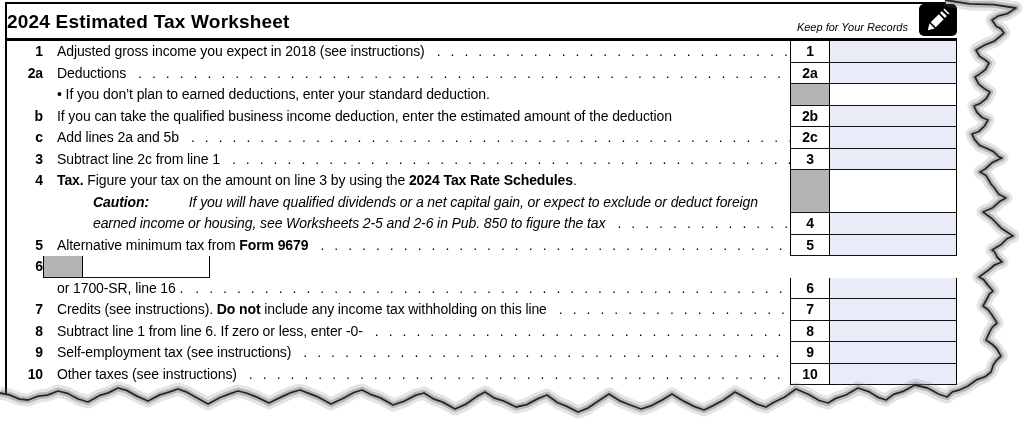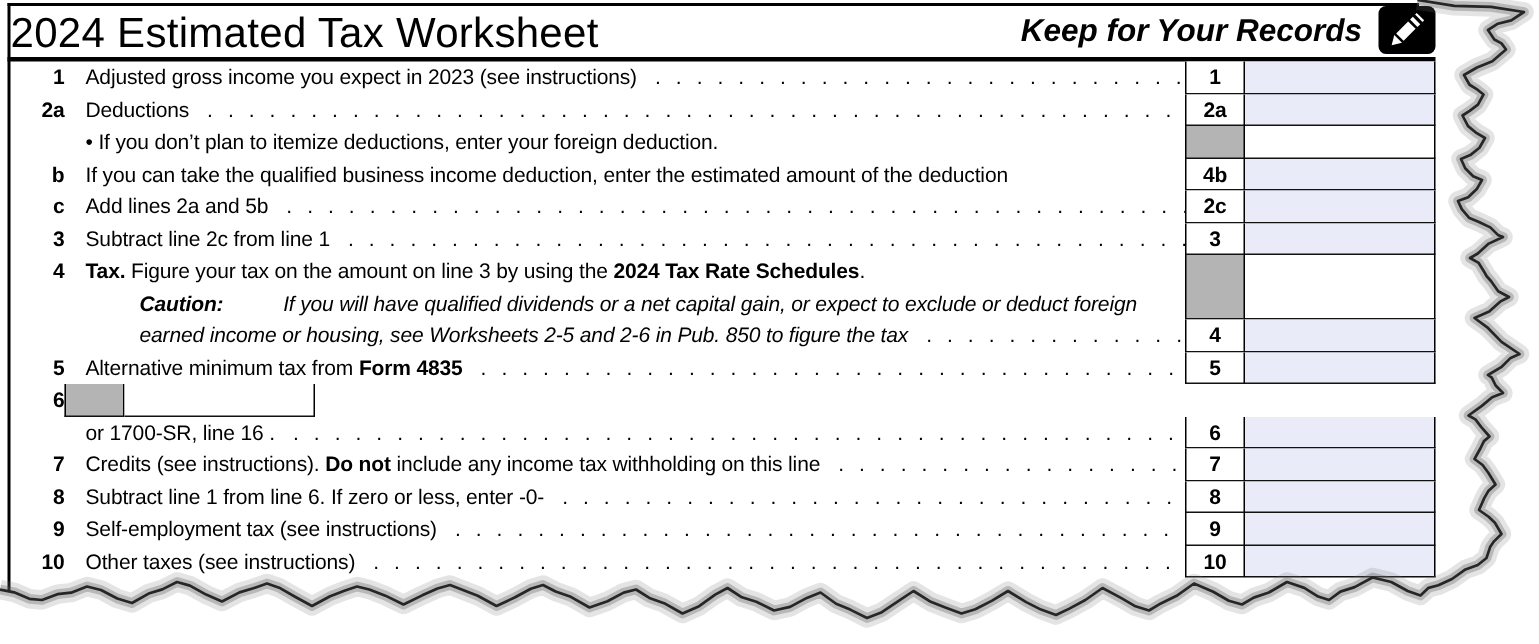"2024 Estimated Tax Worksheet" .title { font-size: 28px -> 19px; font-weight: normal -> bold }
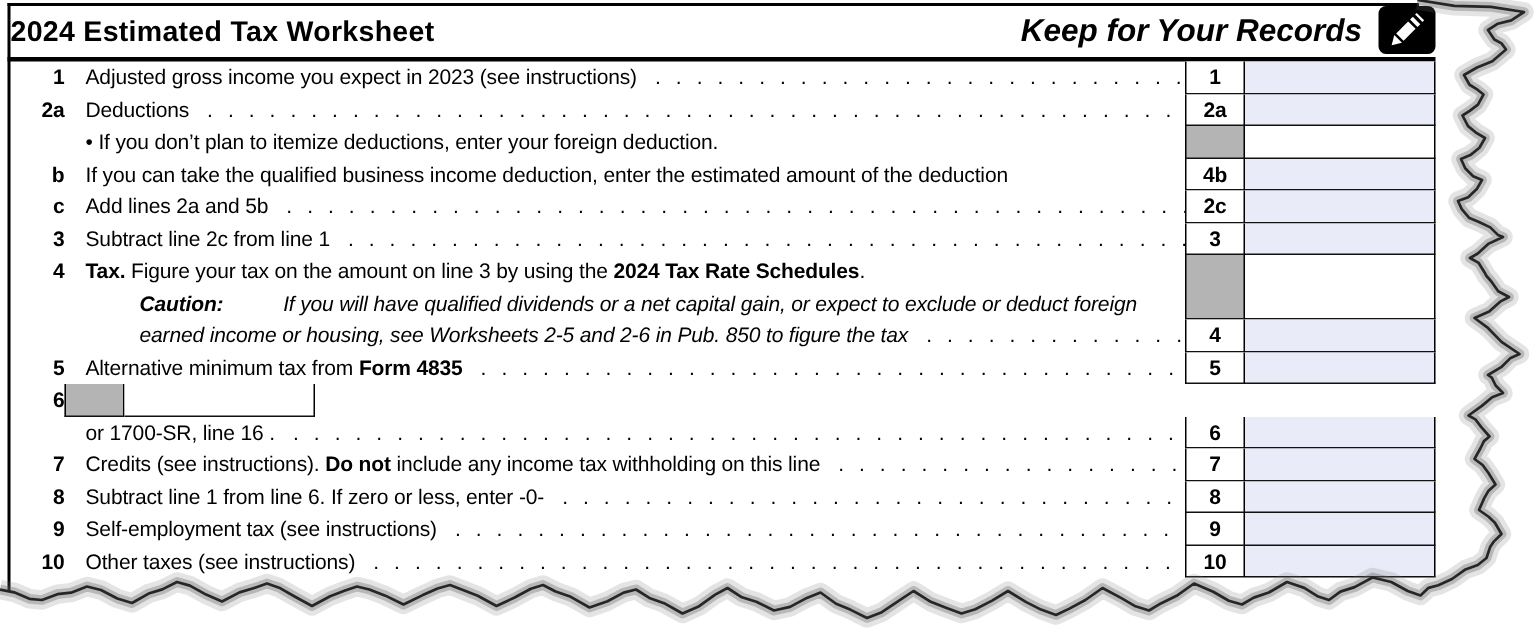"Keep for Your Records" .note { font-size: 21px -> 11px; font-weight: bold -> normal }
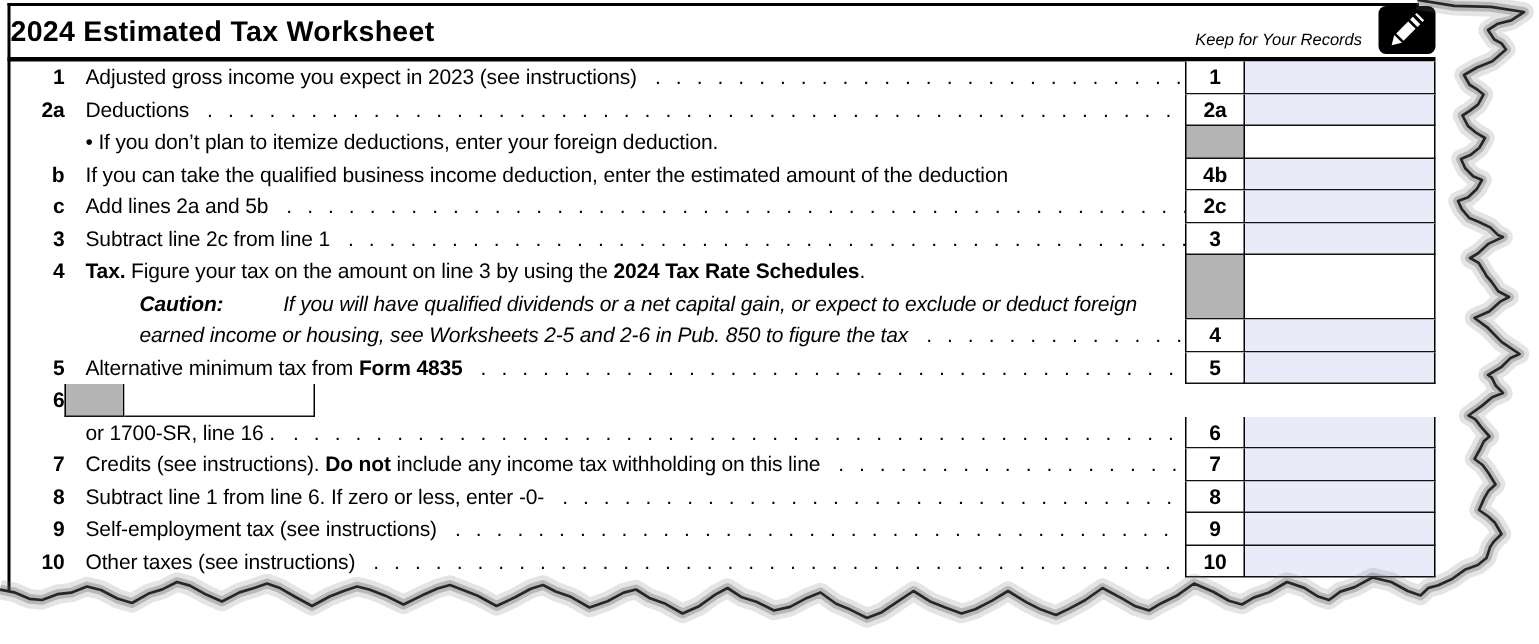"Adjusted gross income you expect" span { text: 2023 -> 2018 }
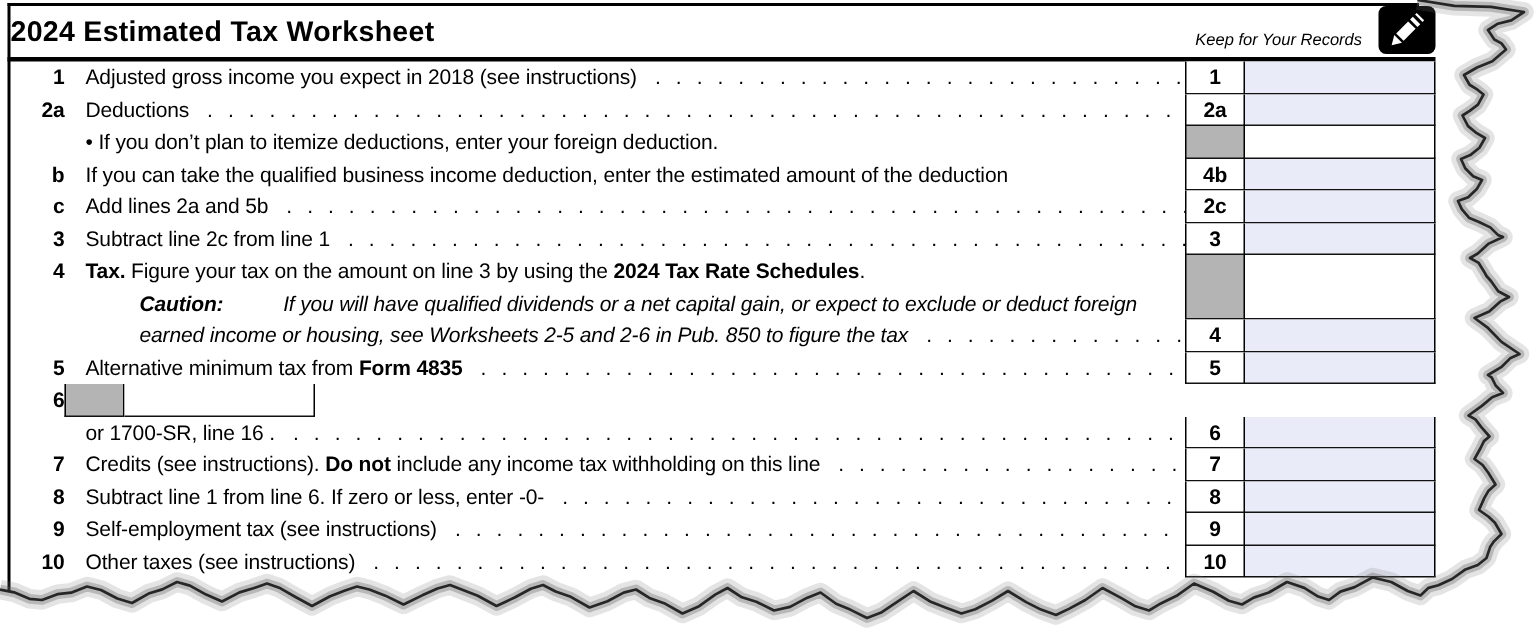"• If you don’t plan" span { text: itemize deductions, enter your foreign -> earned deductions, enter your standard }
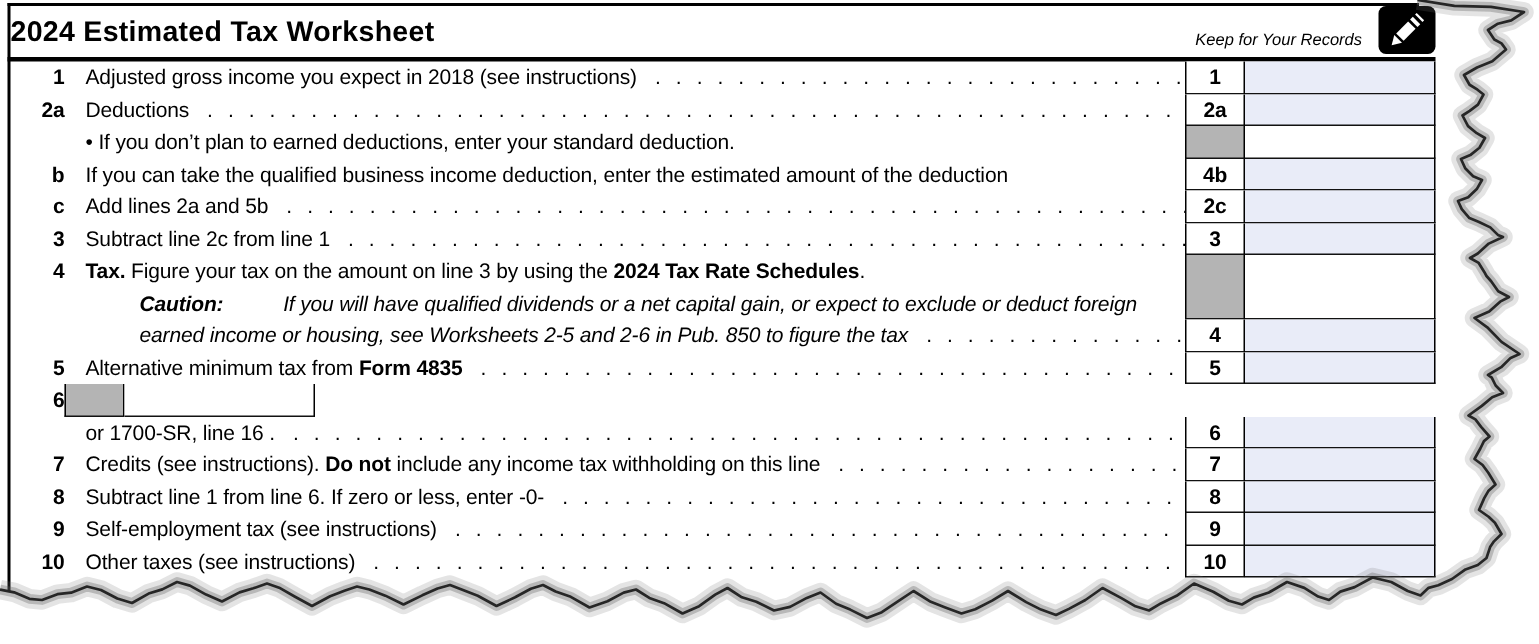"4b" span.numcell { text: 4b -> 2b }
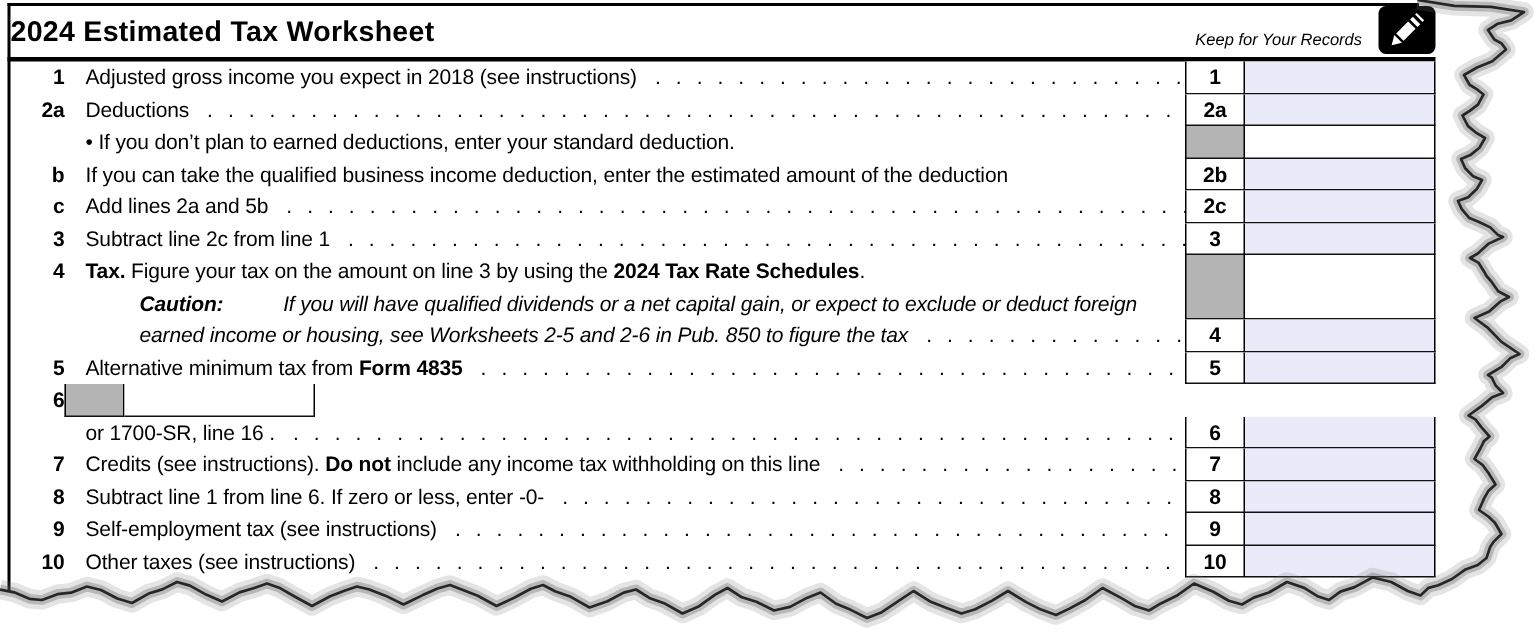"Form 4835" span.b { text: 4835 -> 9679 }
